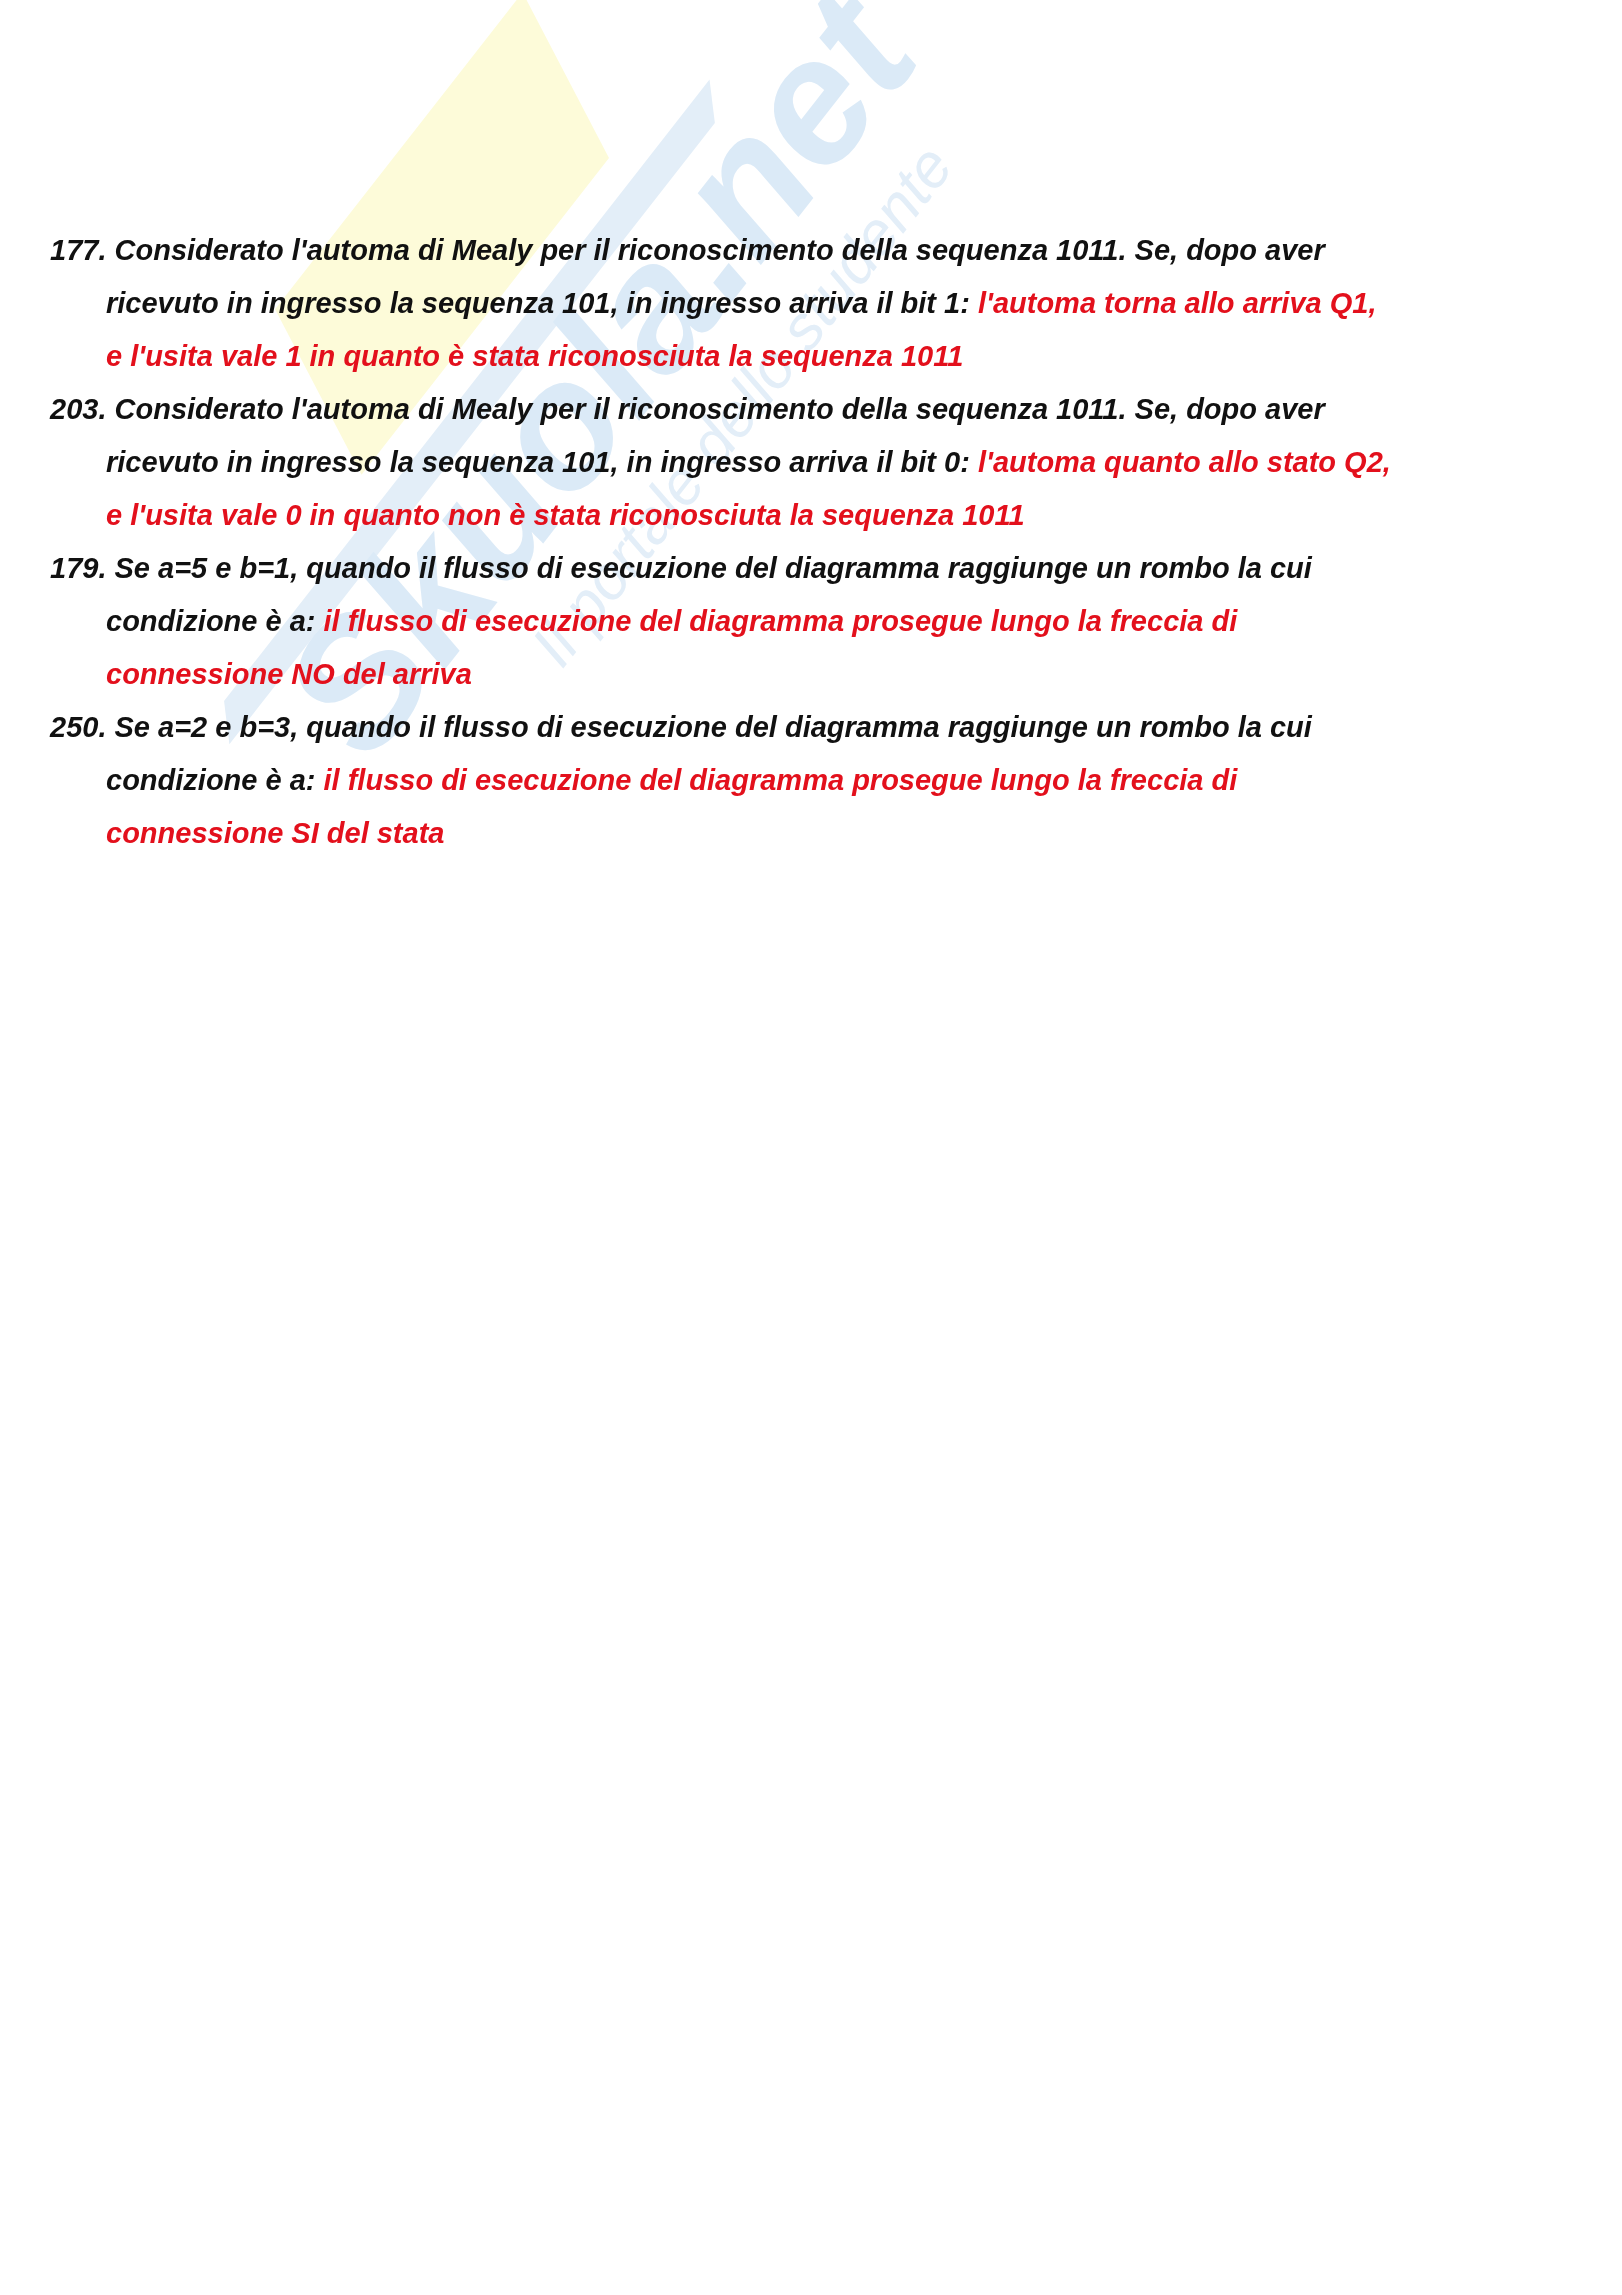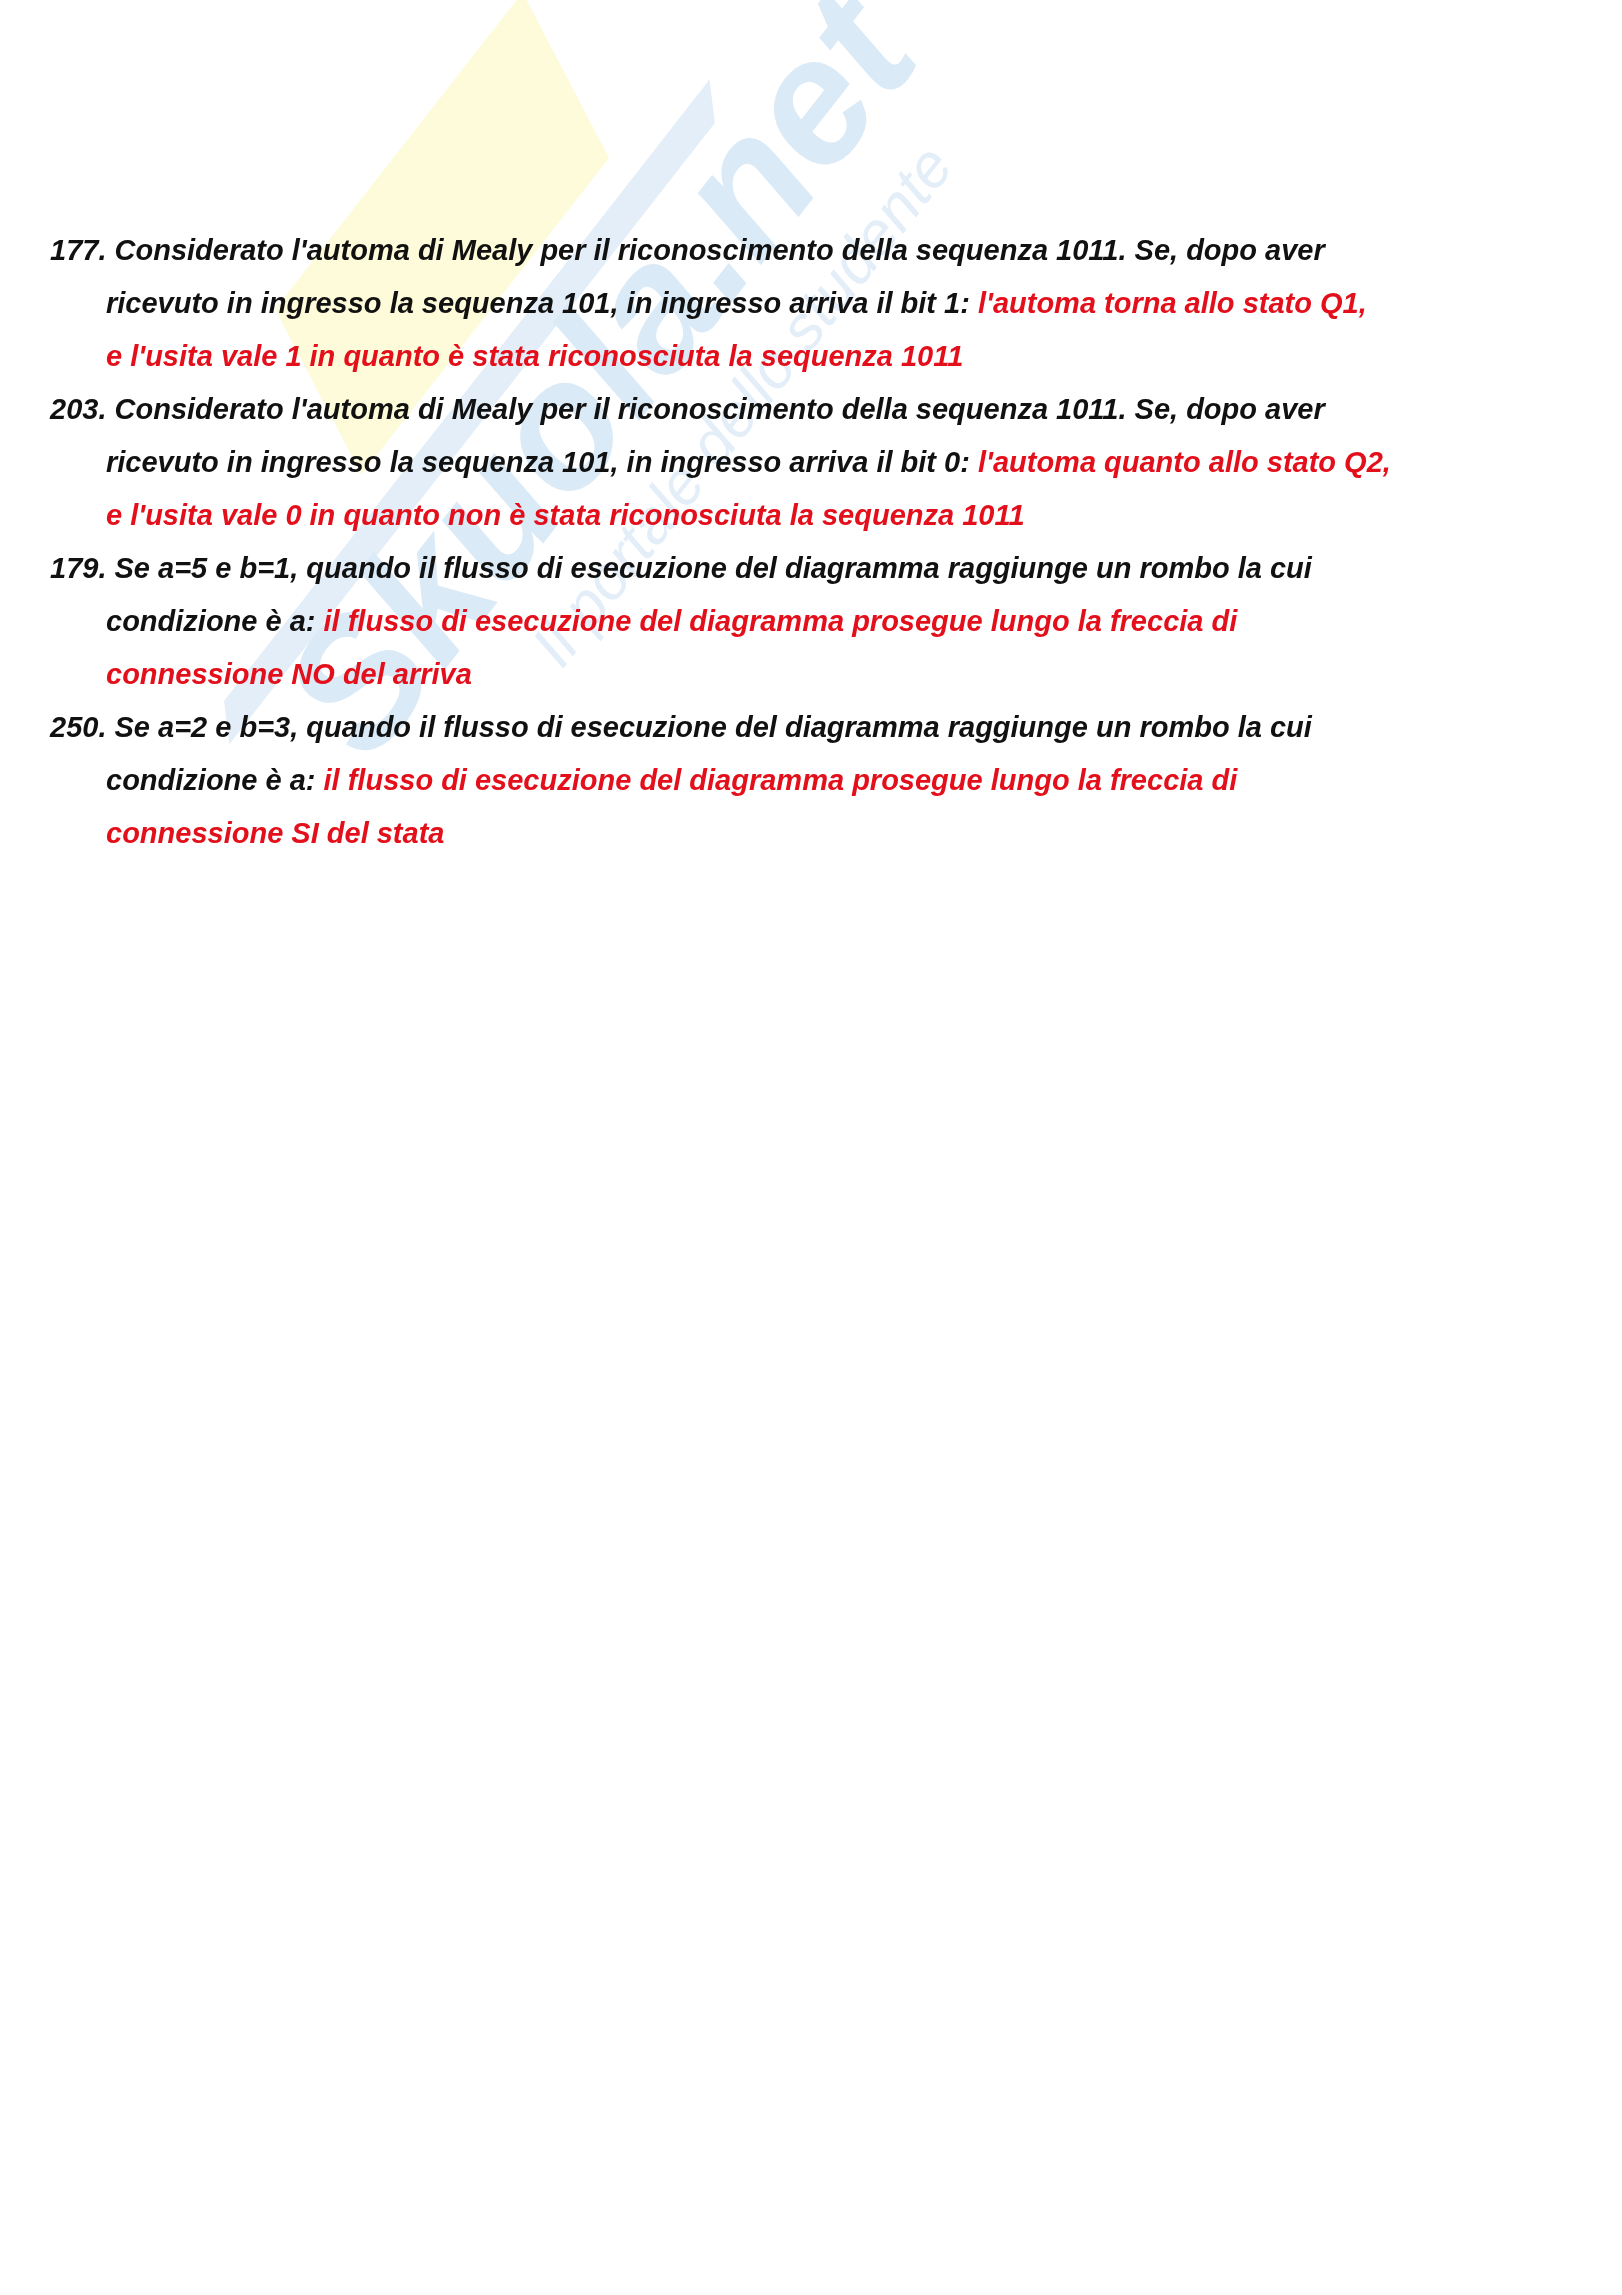"l'automa torna allo stato Q1," span.a { text: stato -> arriva }
